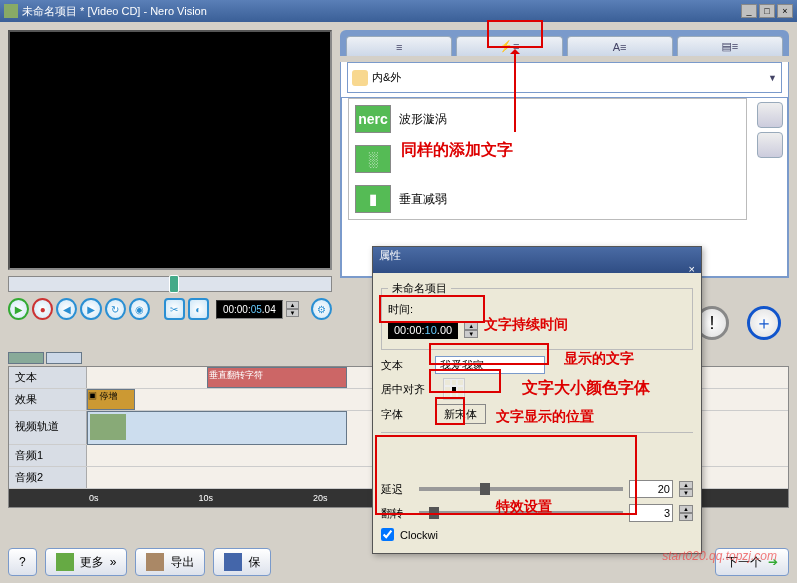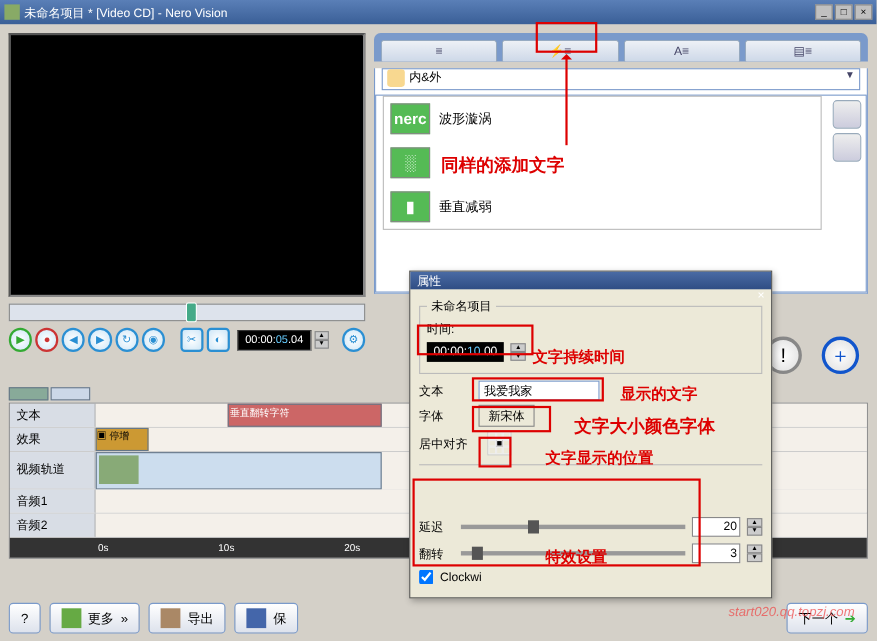"内&外" .dropdown { align-items: flex-start -> center; height: 20px -> 31px }
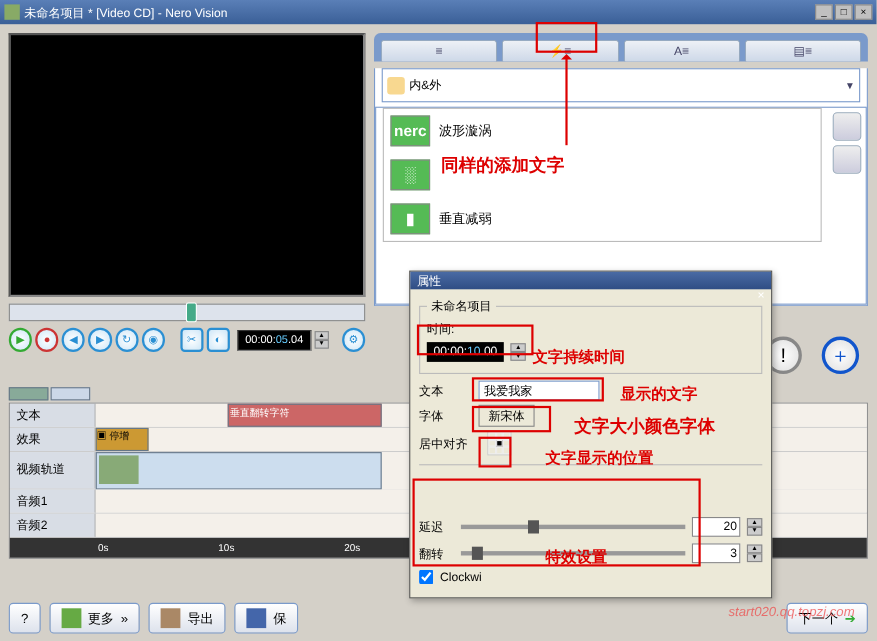"属性" .props .phdr { height: 16px -> 26px }
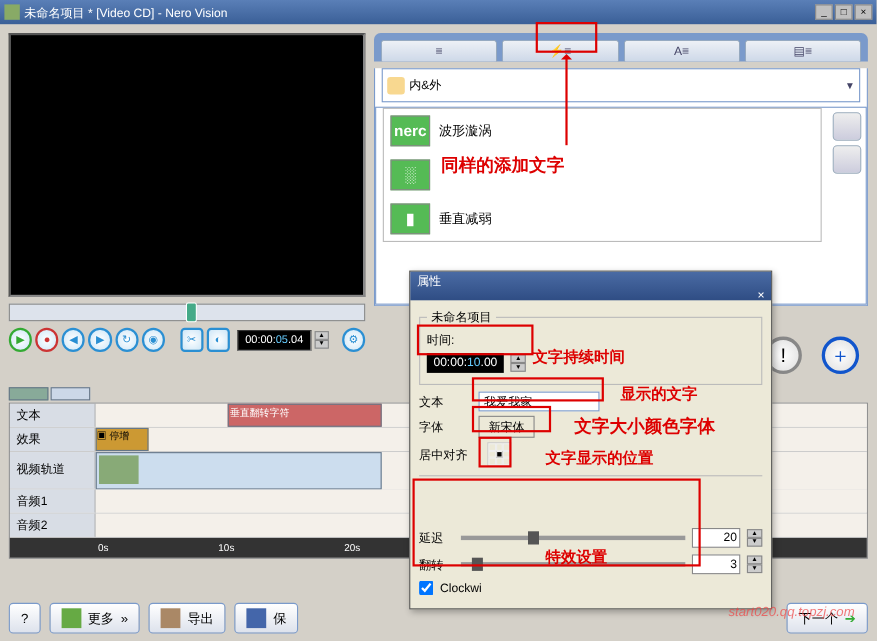"字体" div.prow { order: before "居中对齐" -> after "居中对齐" }
